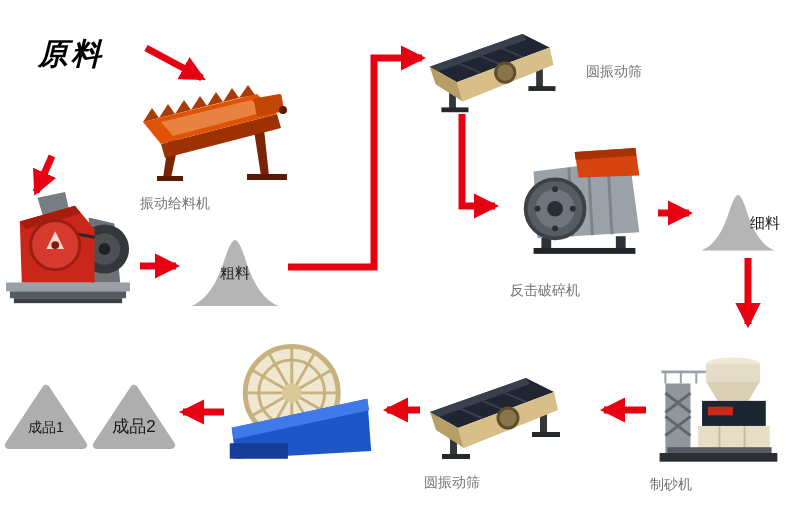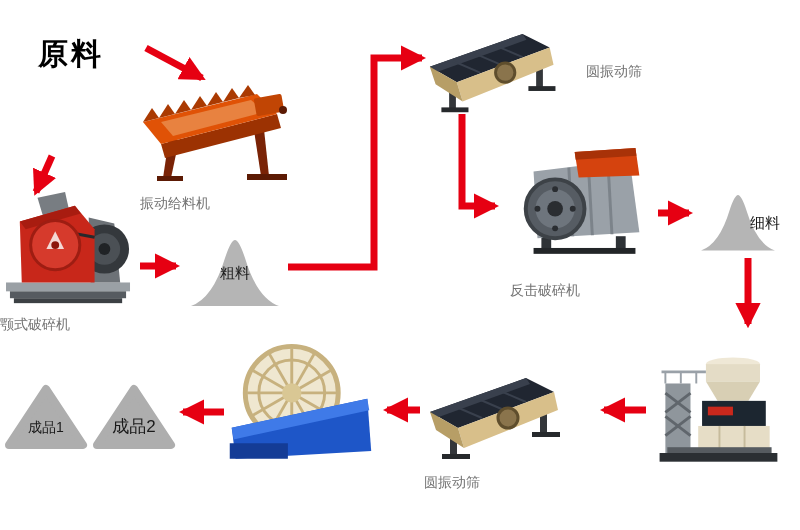"原料" .title { font-style: none -> italic }
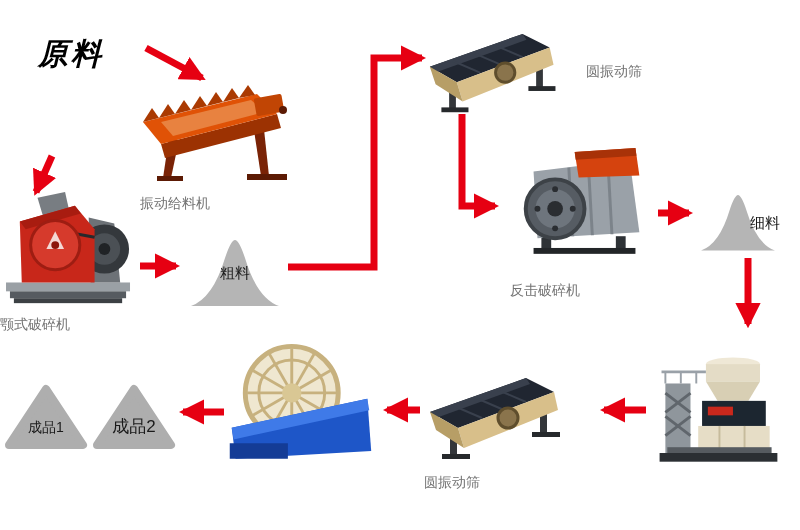"颚式破碎机" div.label { html: <div>颚式破碎机</div> -> none }
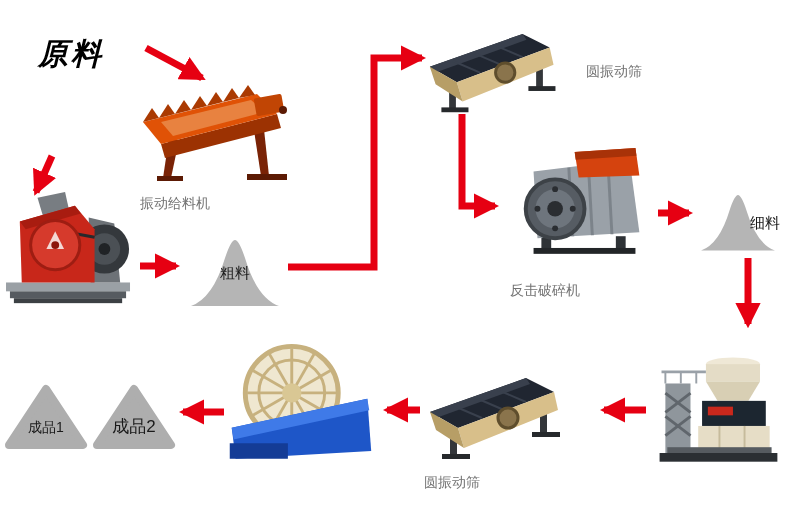"制砂机" div.label { html: none -> <div>制砂机</div> }
